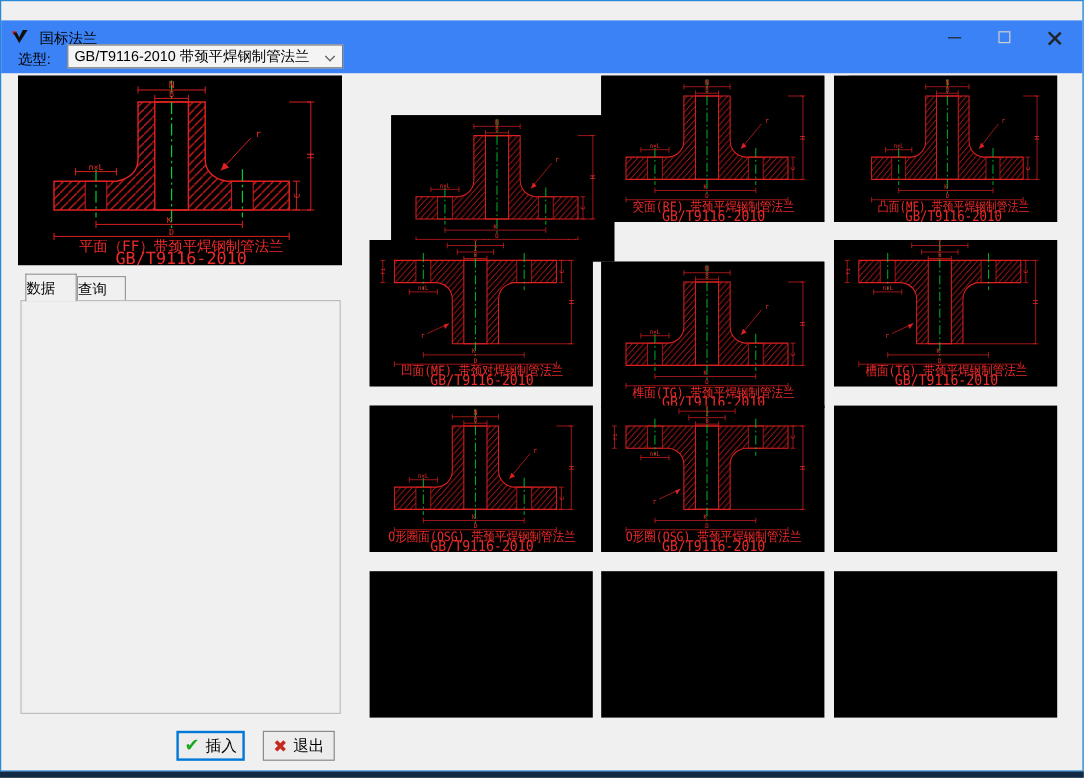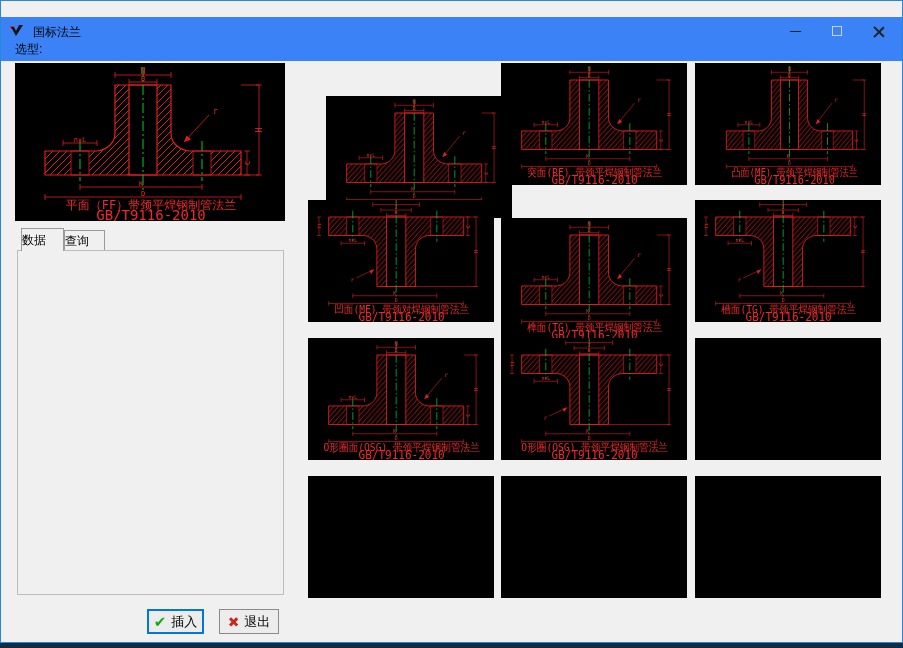"GB/T9116-2010 带颈平焊钢制管法兰" div { html: none -> <div> <span>GB/T9116-2010 带颈平焊钢制管法兰</span> <span></span> </div> }
